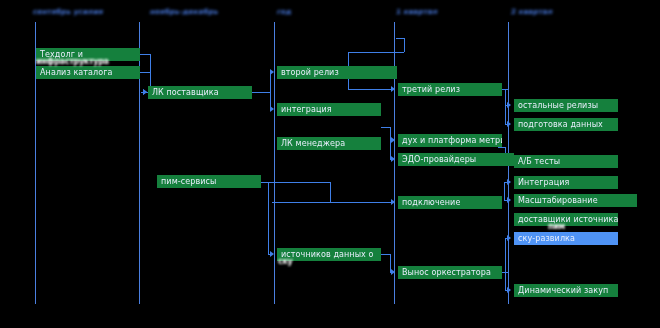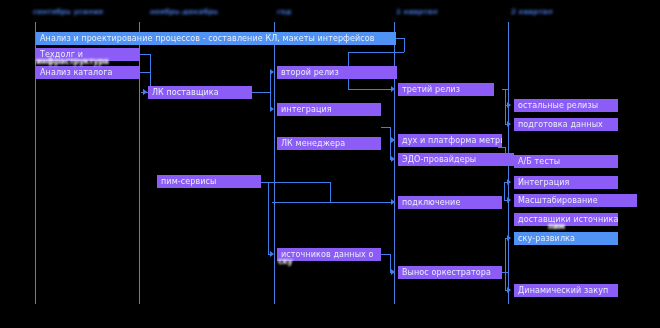"Анализ и проектирование процессов -" div.bar { html: <div> <span>Анализ и проектирование процессов - составление КЛ, макеты интерфейсов</span> </div> -> none }
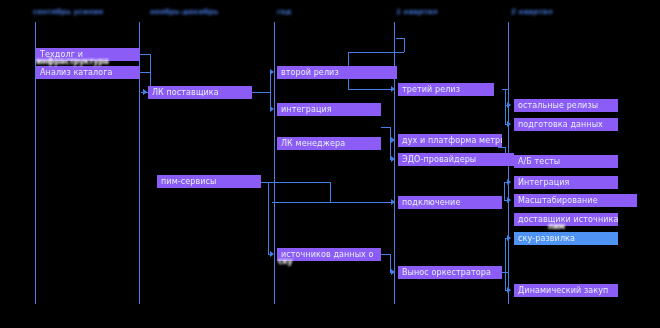"Техдолг и" .bar { background: #8b5cf6 -> #15803d }
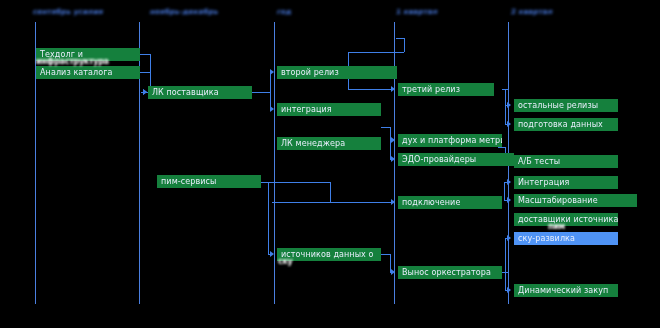"третий релиз" div.bar { width: 96px -> 104px }
